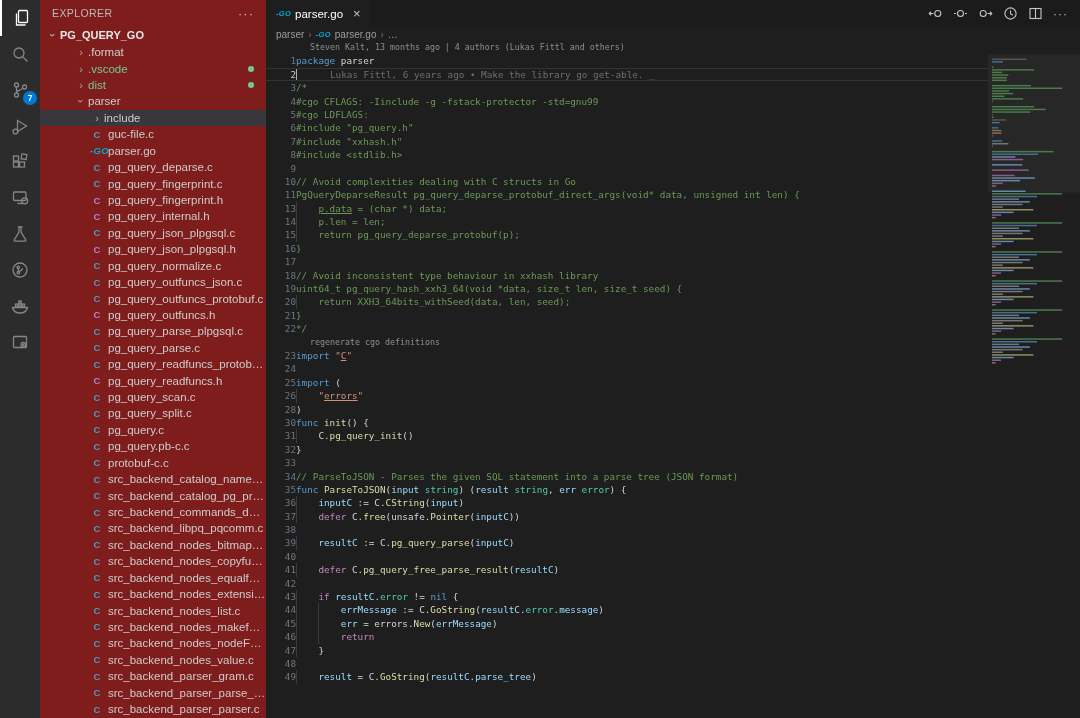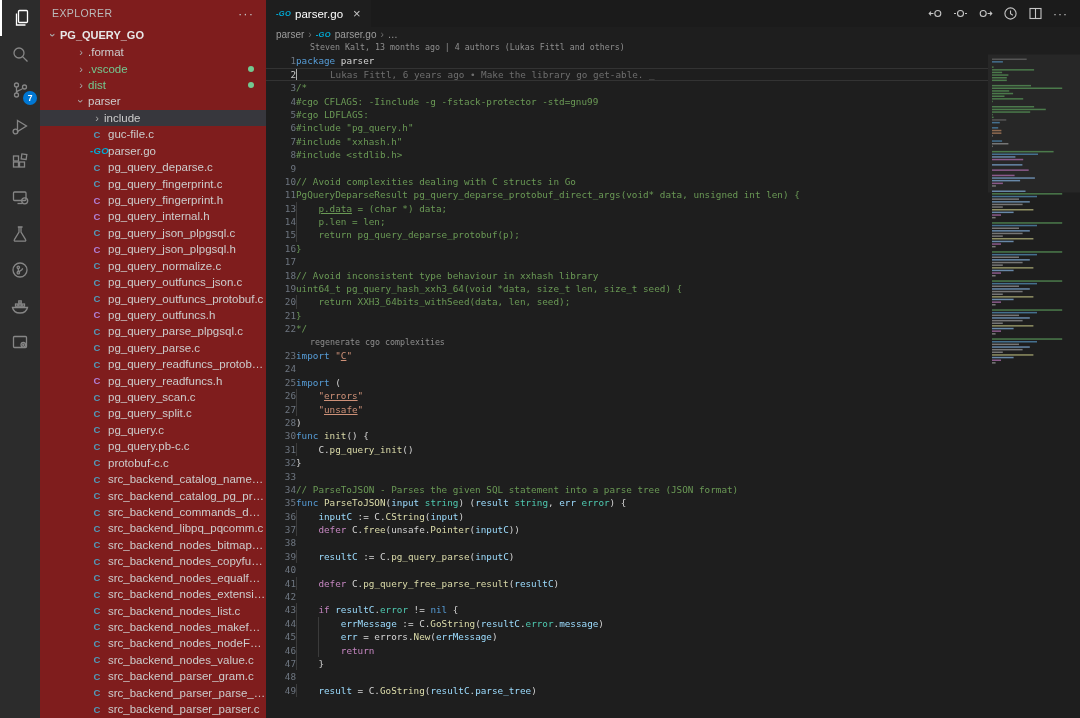"regenerate cgo complexities" span { text: complexities -> definitions }
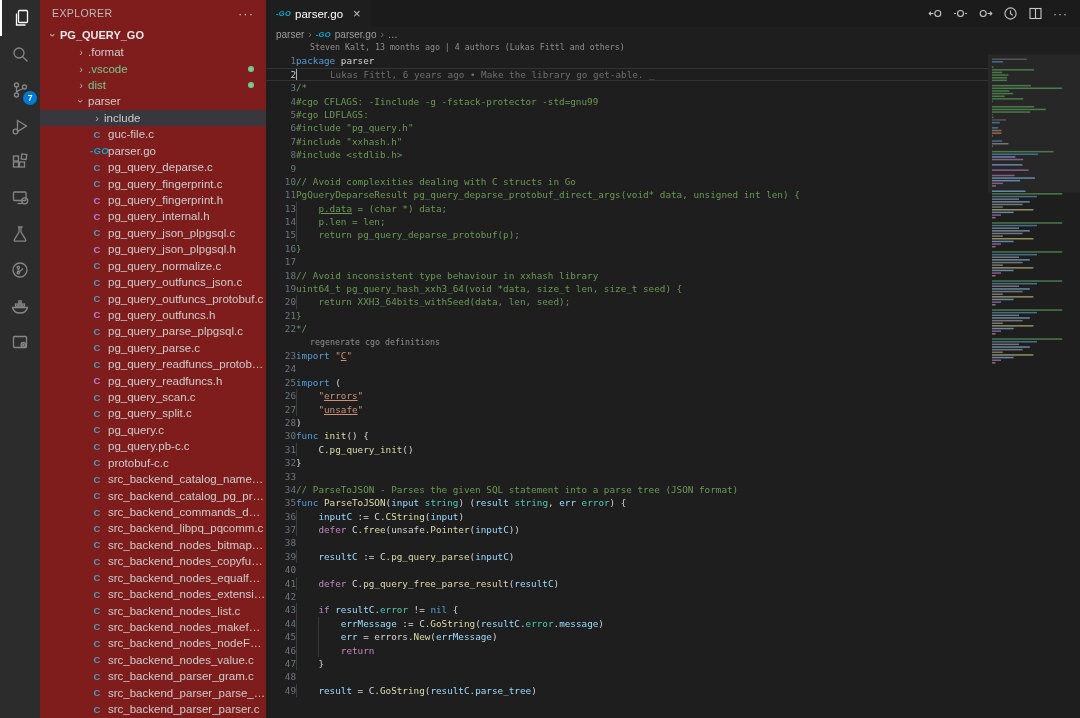"27" div.crow { html: <div><span>27</span><span><span></span><span> </span><span>"</span><span>unsafe</span><span>"</span></span></div> -> none }
